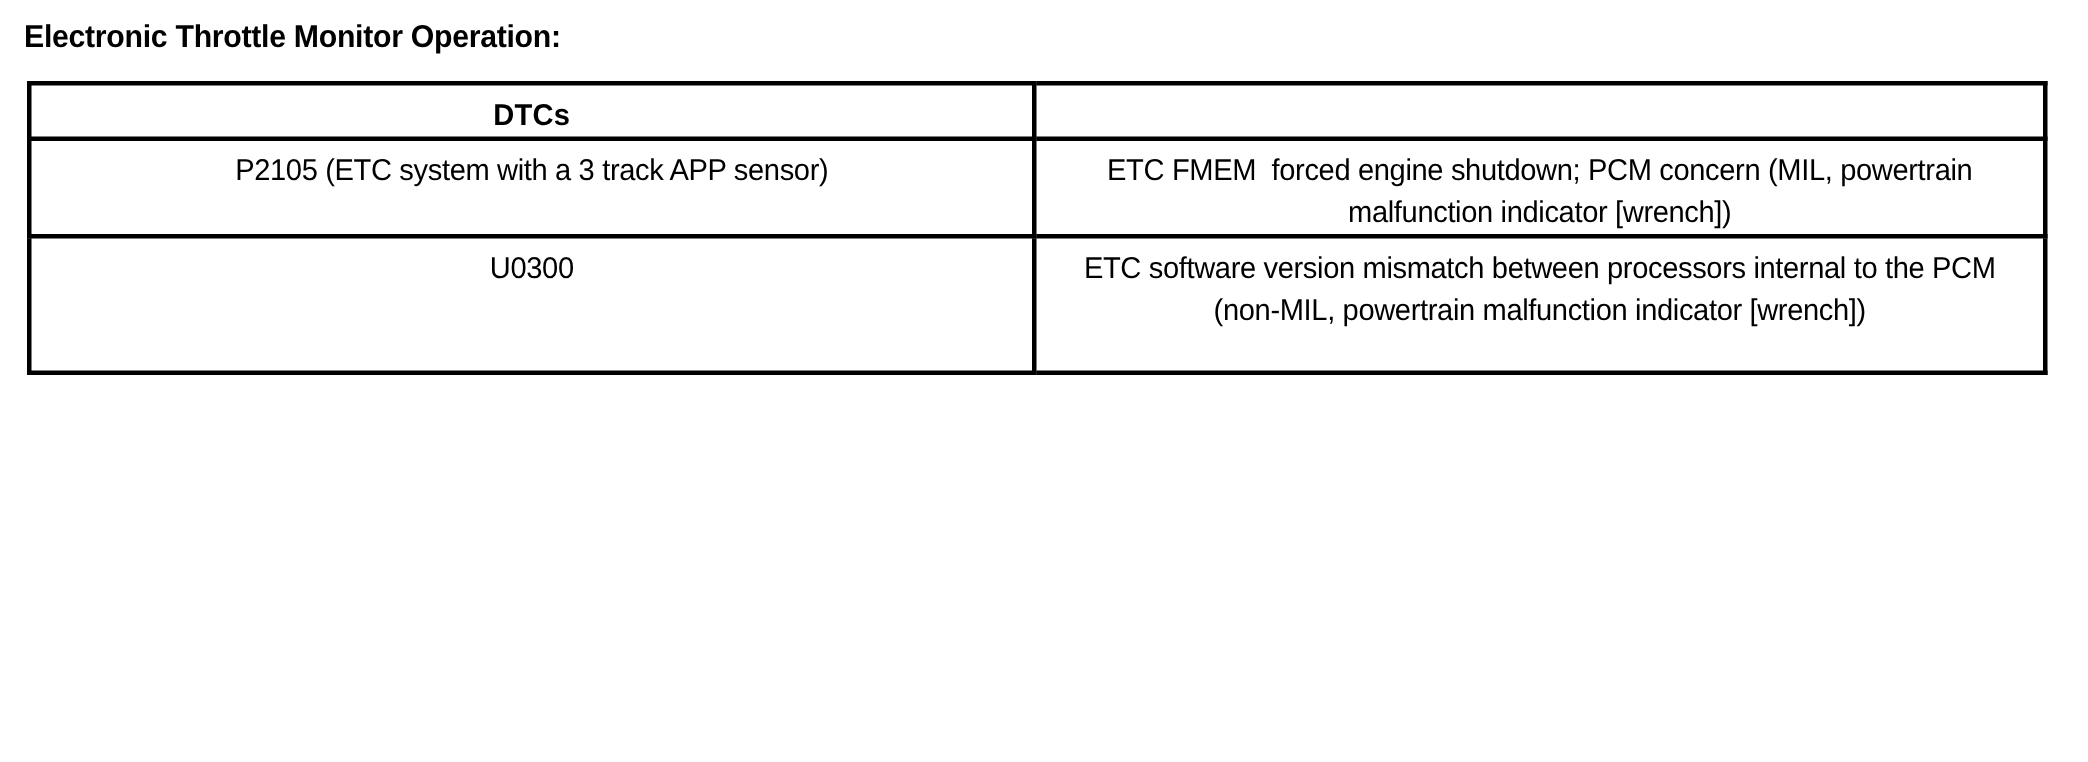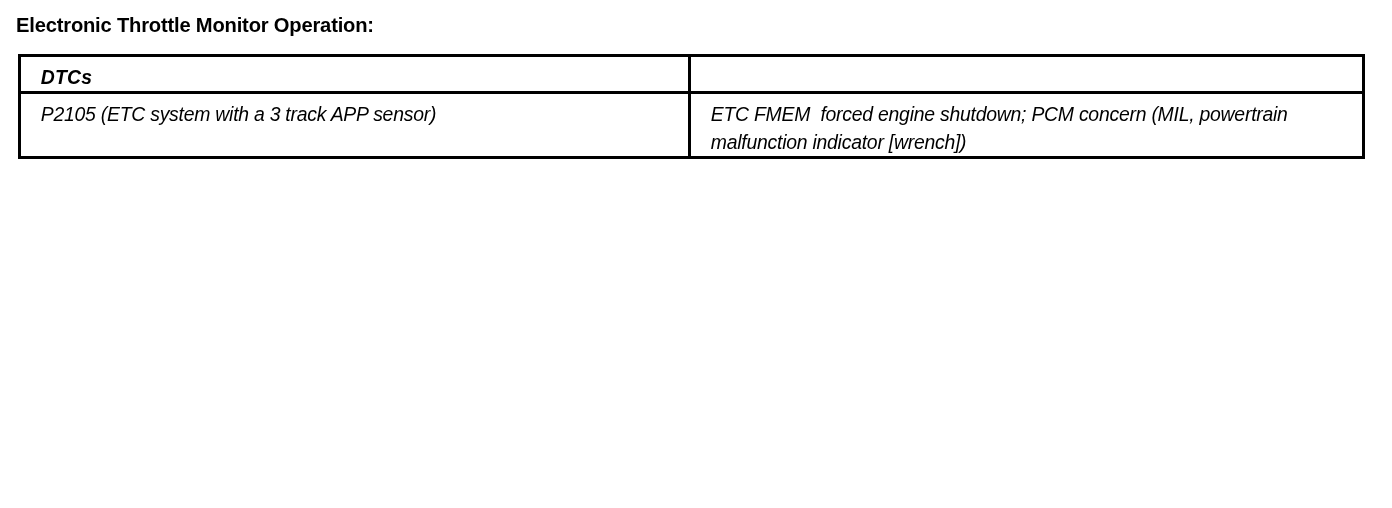"DTCs" .dtc-table td { font-style: italic -> none; text-align: left -> center }
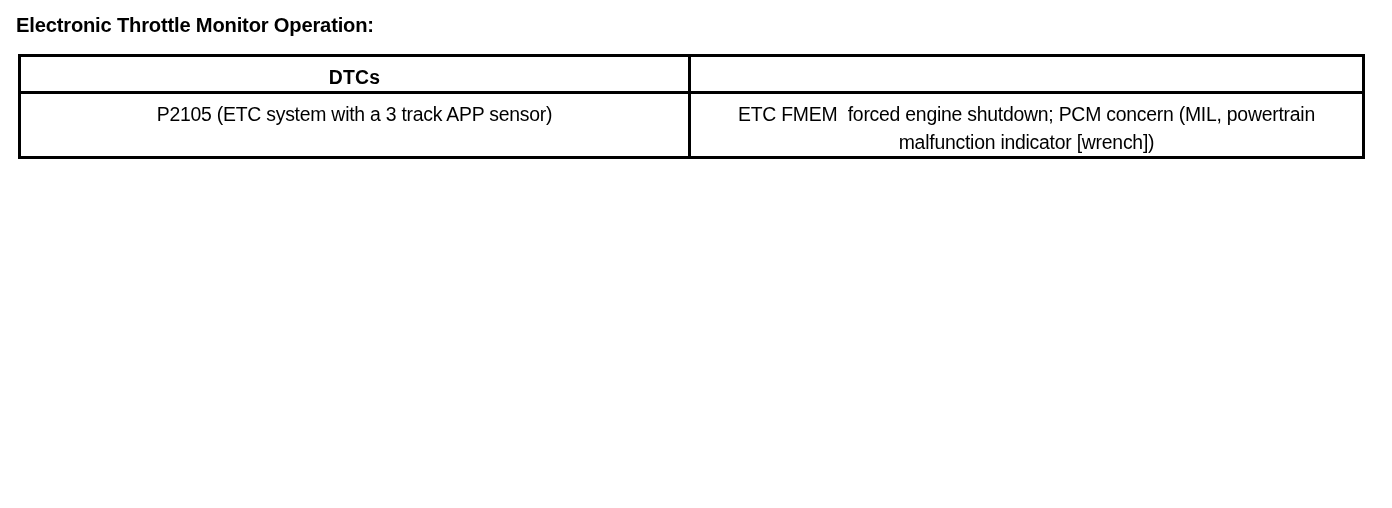"U0300" tr.row-r4 { html: none -> <tr> <td> <span>U0300</span> </td> <td> <span>ETC software version mismatch between processors internal to the PCM (non-MIL, powertrain malfunction indicator [wrench])</span> </td> </tr> }
